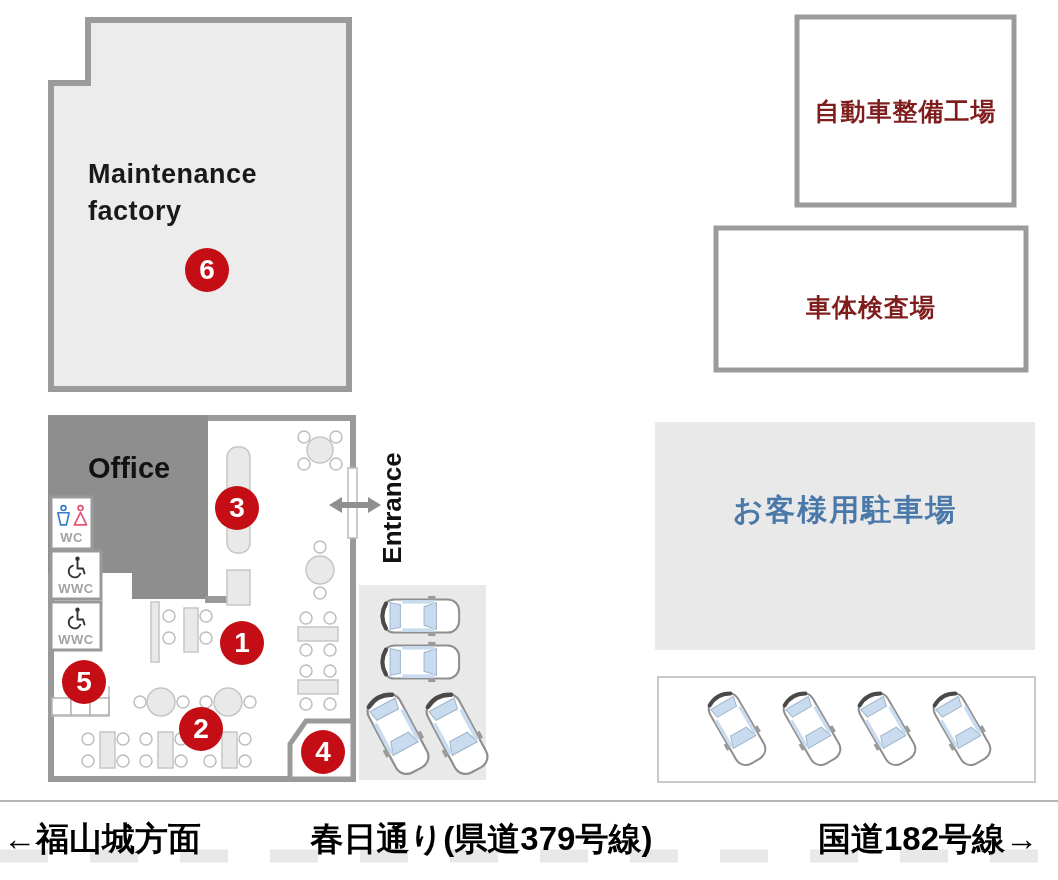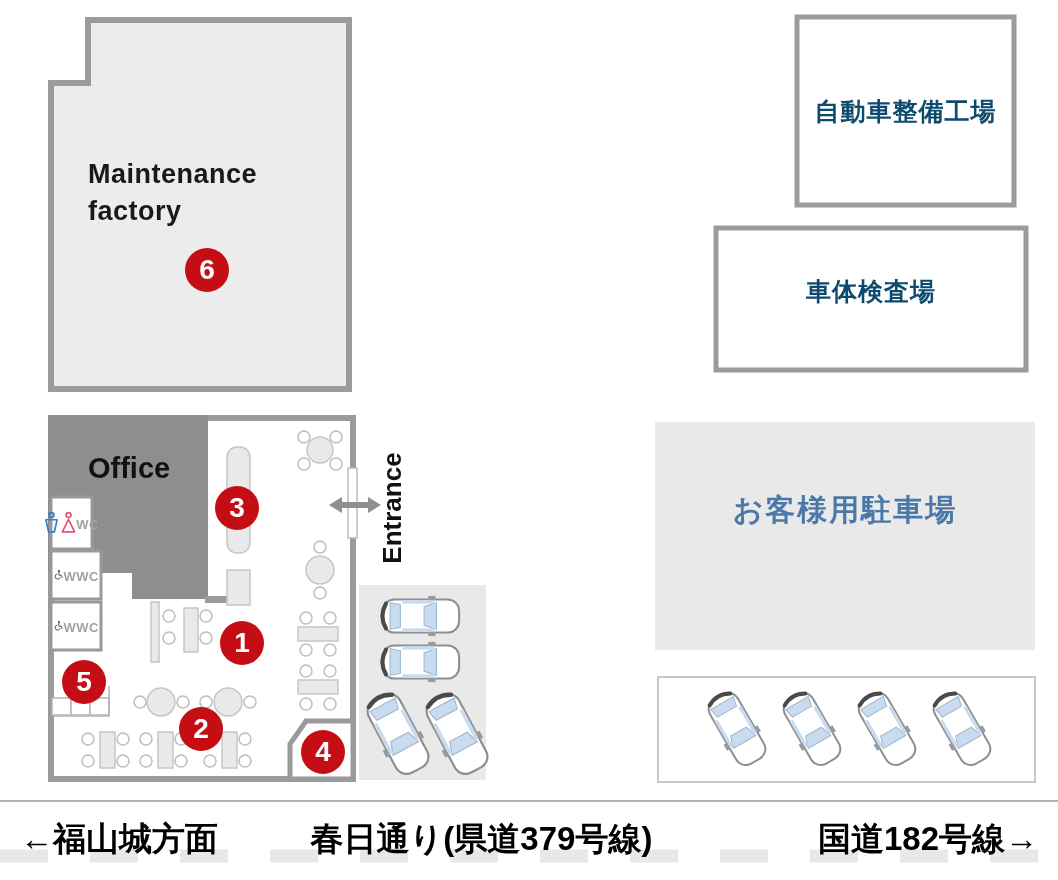"自動車整備工場" .jp-box { color: #0c4a6e -> #7f1d1d }
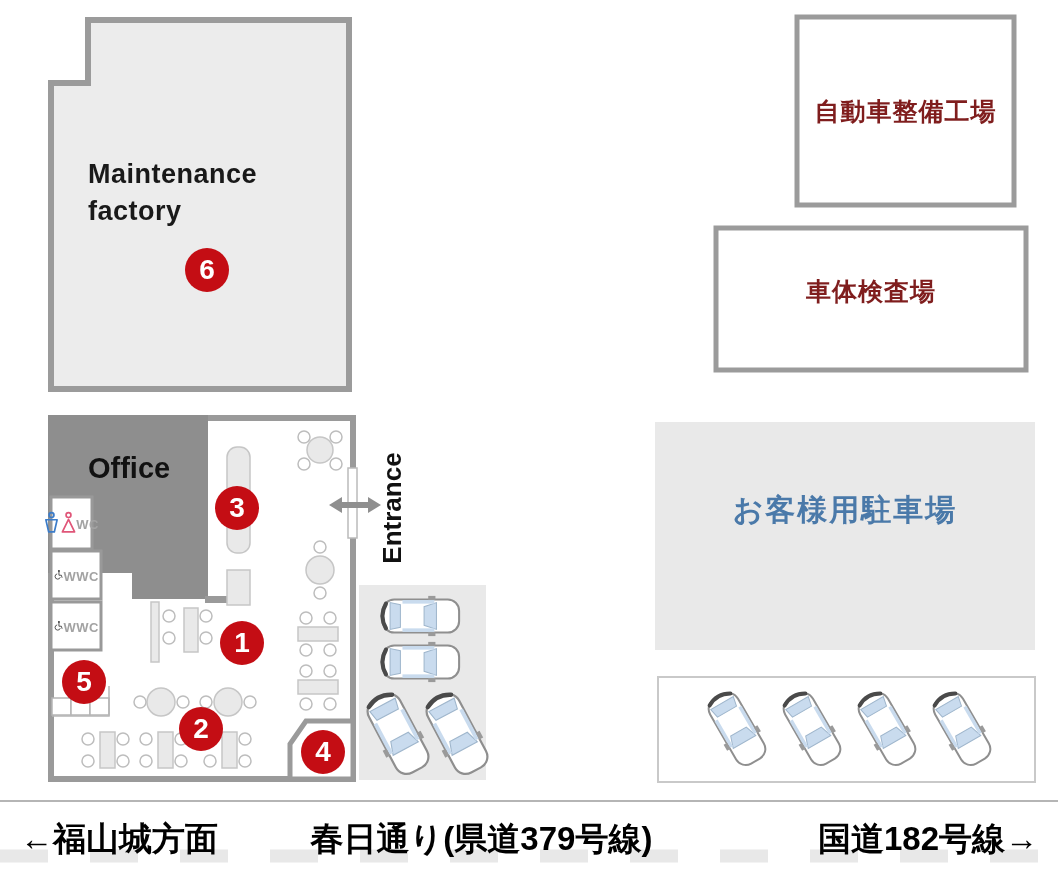"車体検査場" div.jp-box { top: 220px -> 236px }
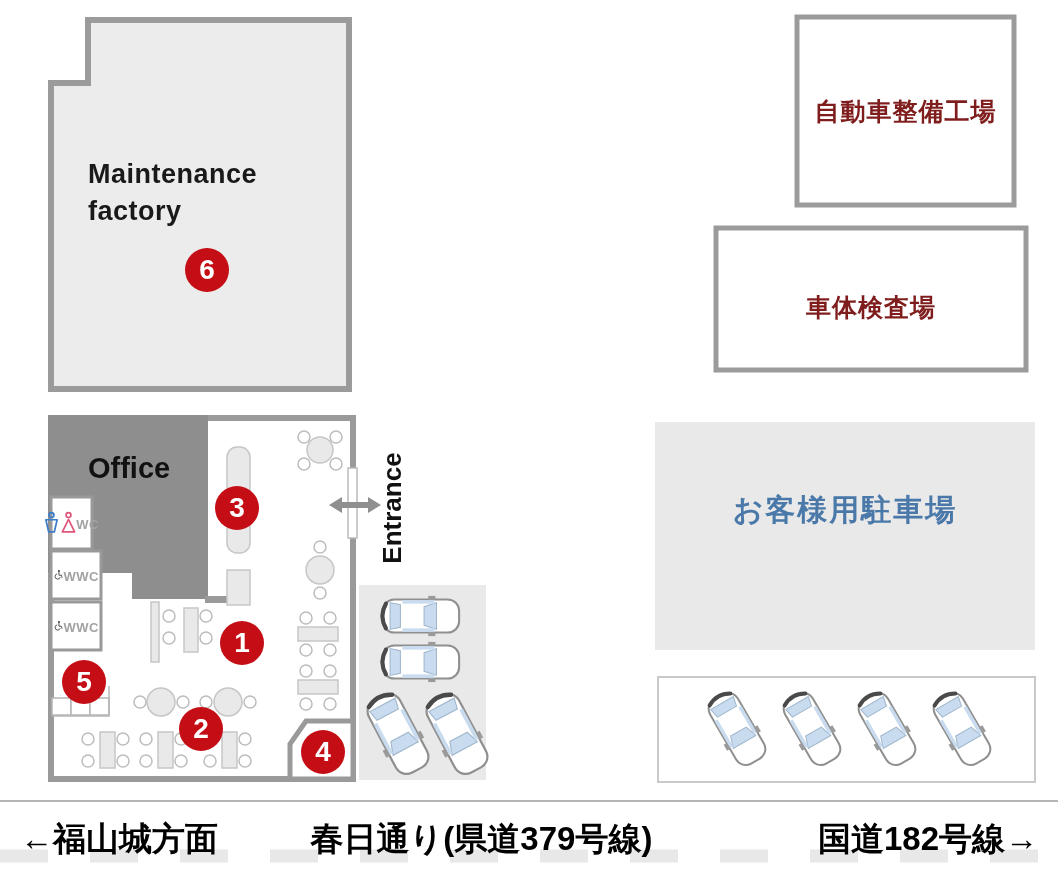"WC" .room { flex-direction: row -> column }
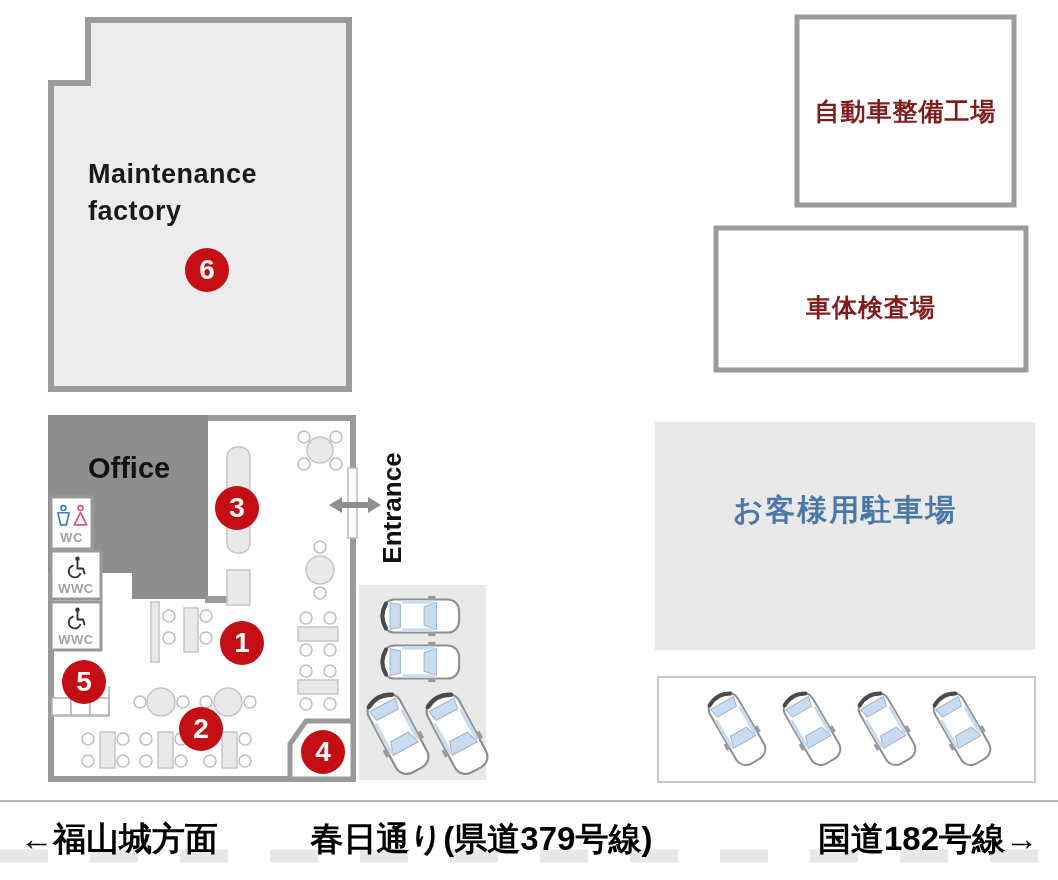"←福山城方面" .road-label.west { left: 20px -> 3px }
